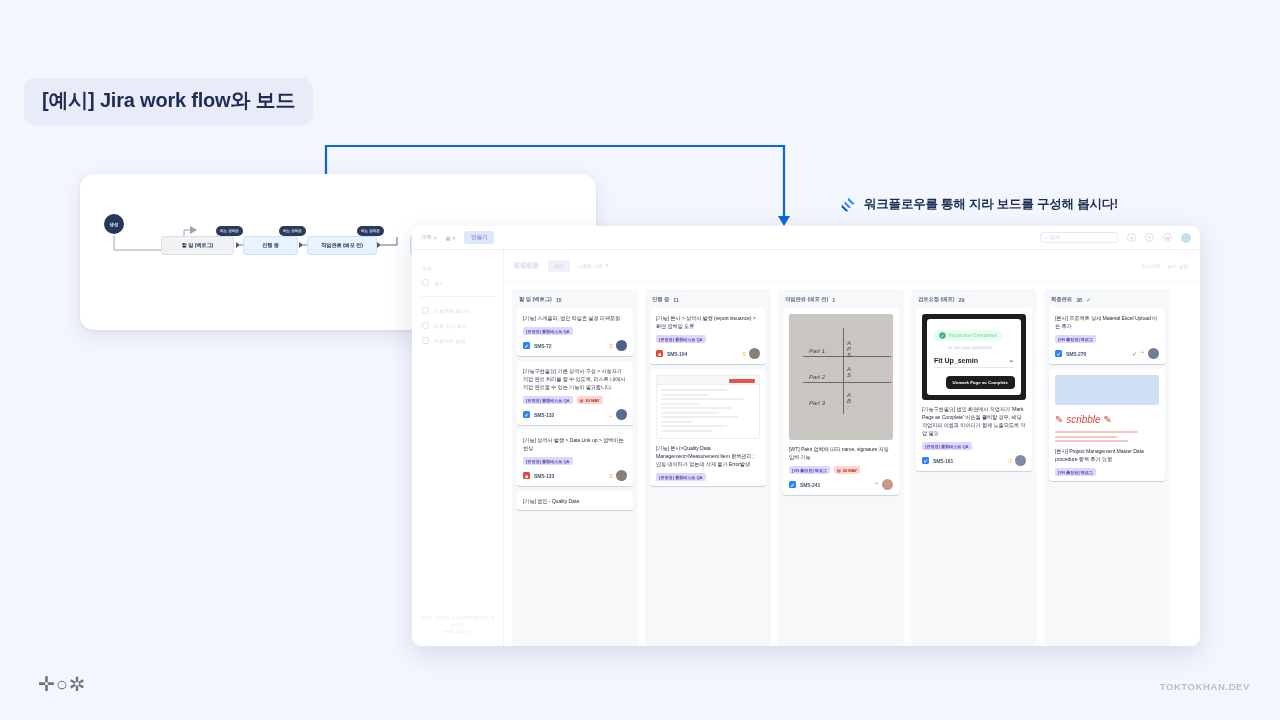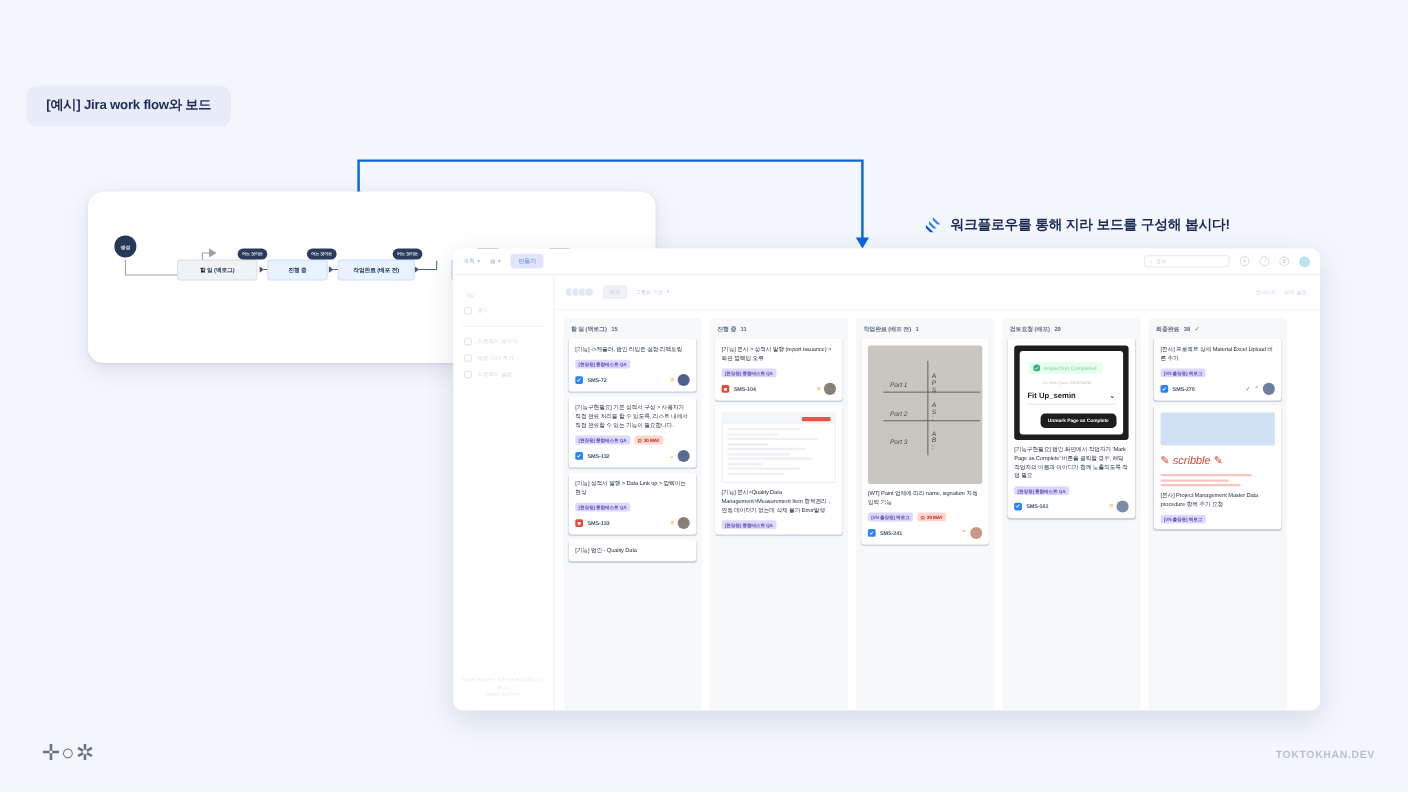"[예시] Jira work flow와 보드" #title-pill { font-size: 12px -> 20px }
